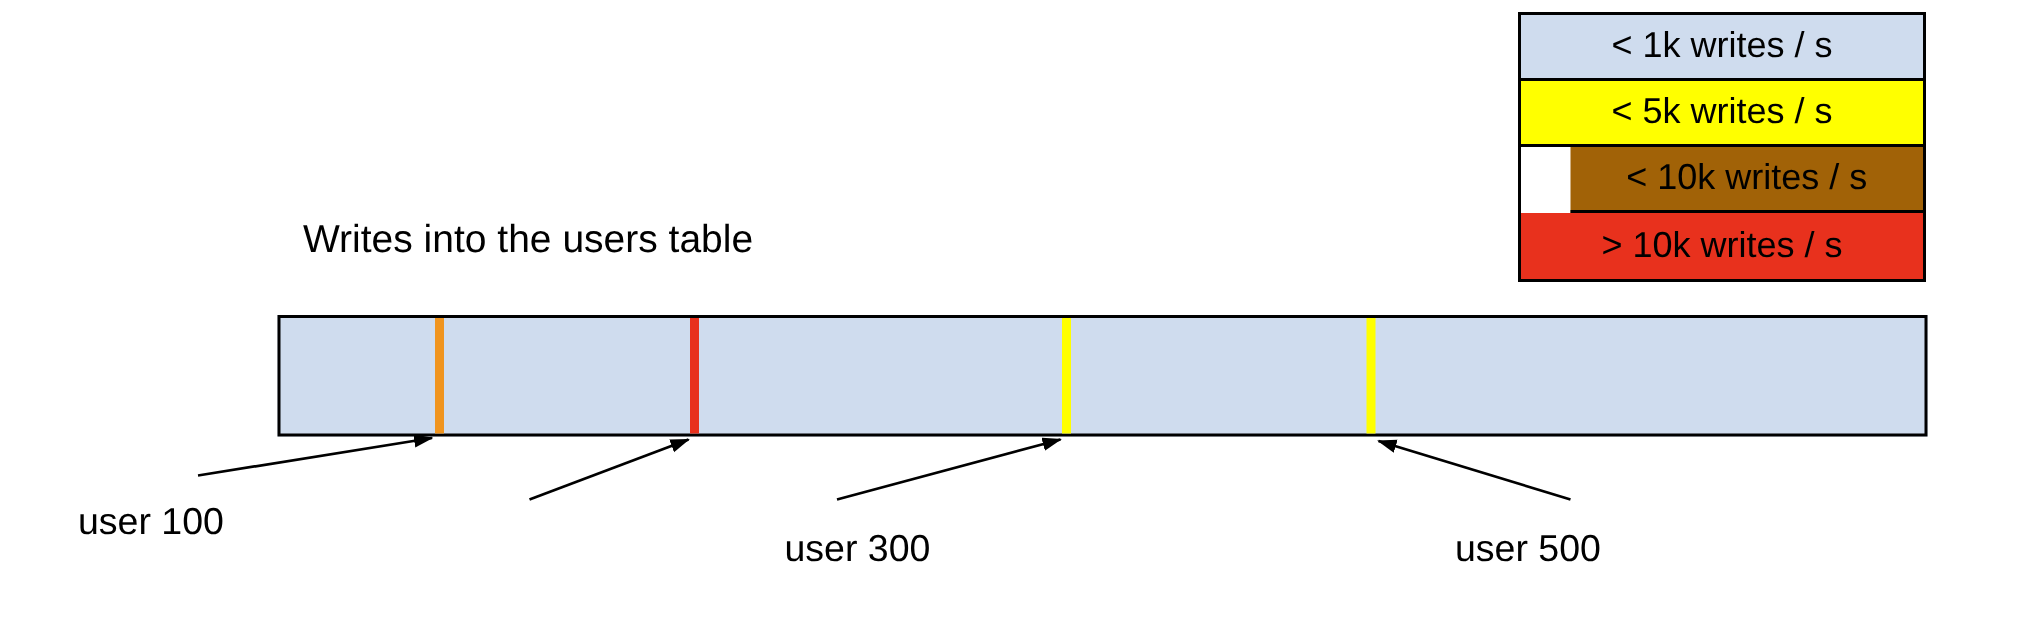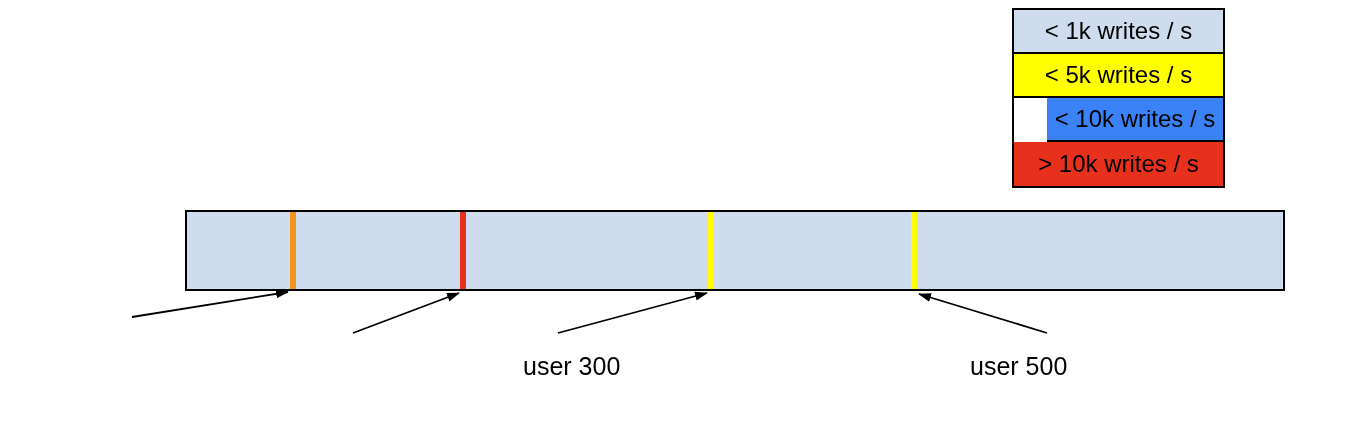"< 1k writes / s" .legend { width: 213px -> 272px }
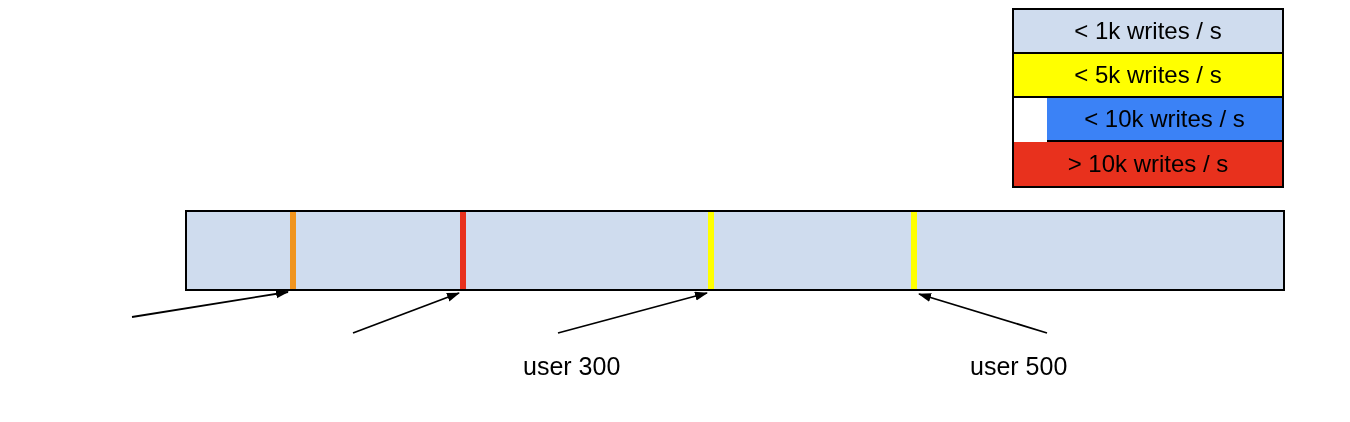"< 10k writes / s" div.legend-row { background-color: #3b82f6 -> #a16207 }
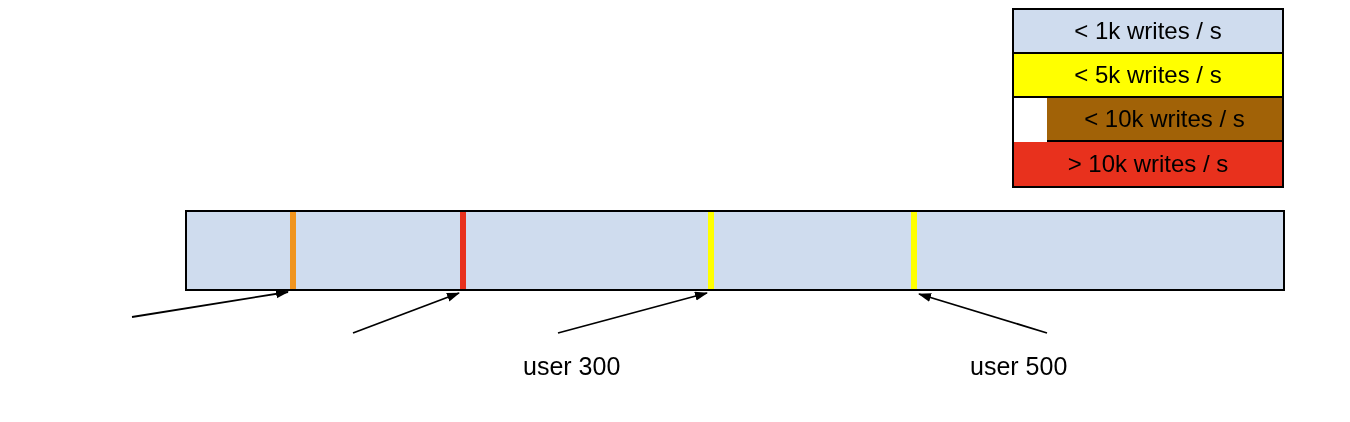"Writes into the users table" div.title { html: none -> <div>Writes into the users table</div> }
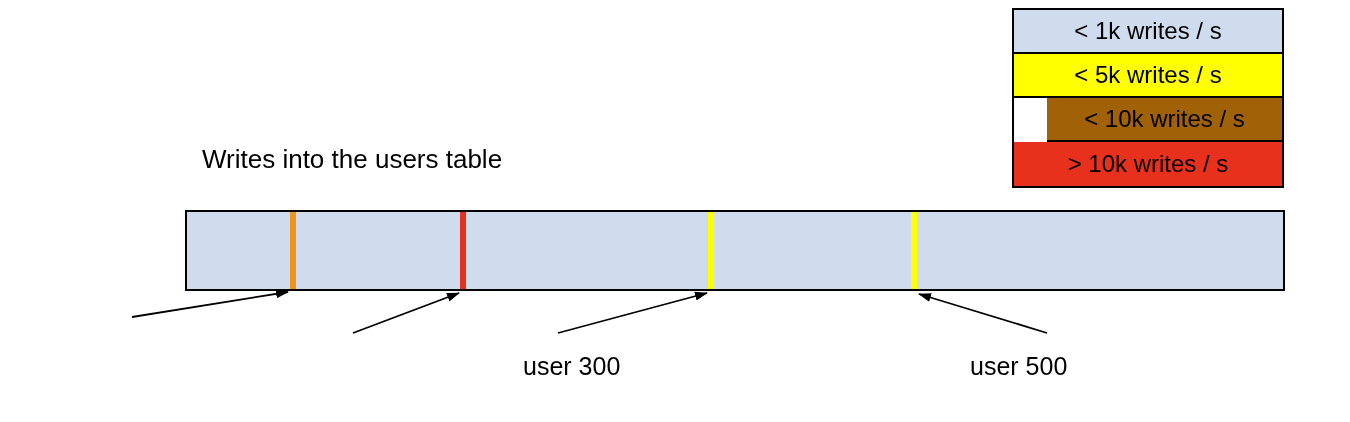"user 100" div.user-label { html: none -> <div>user 100</div> }
